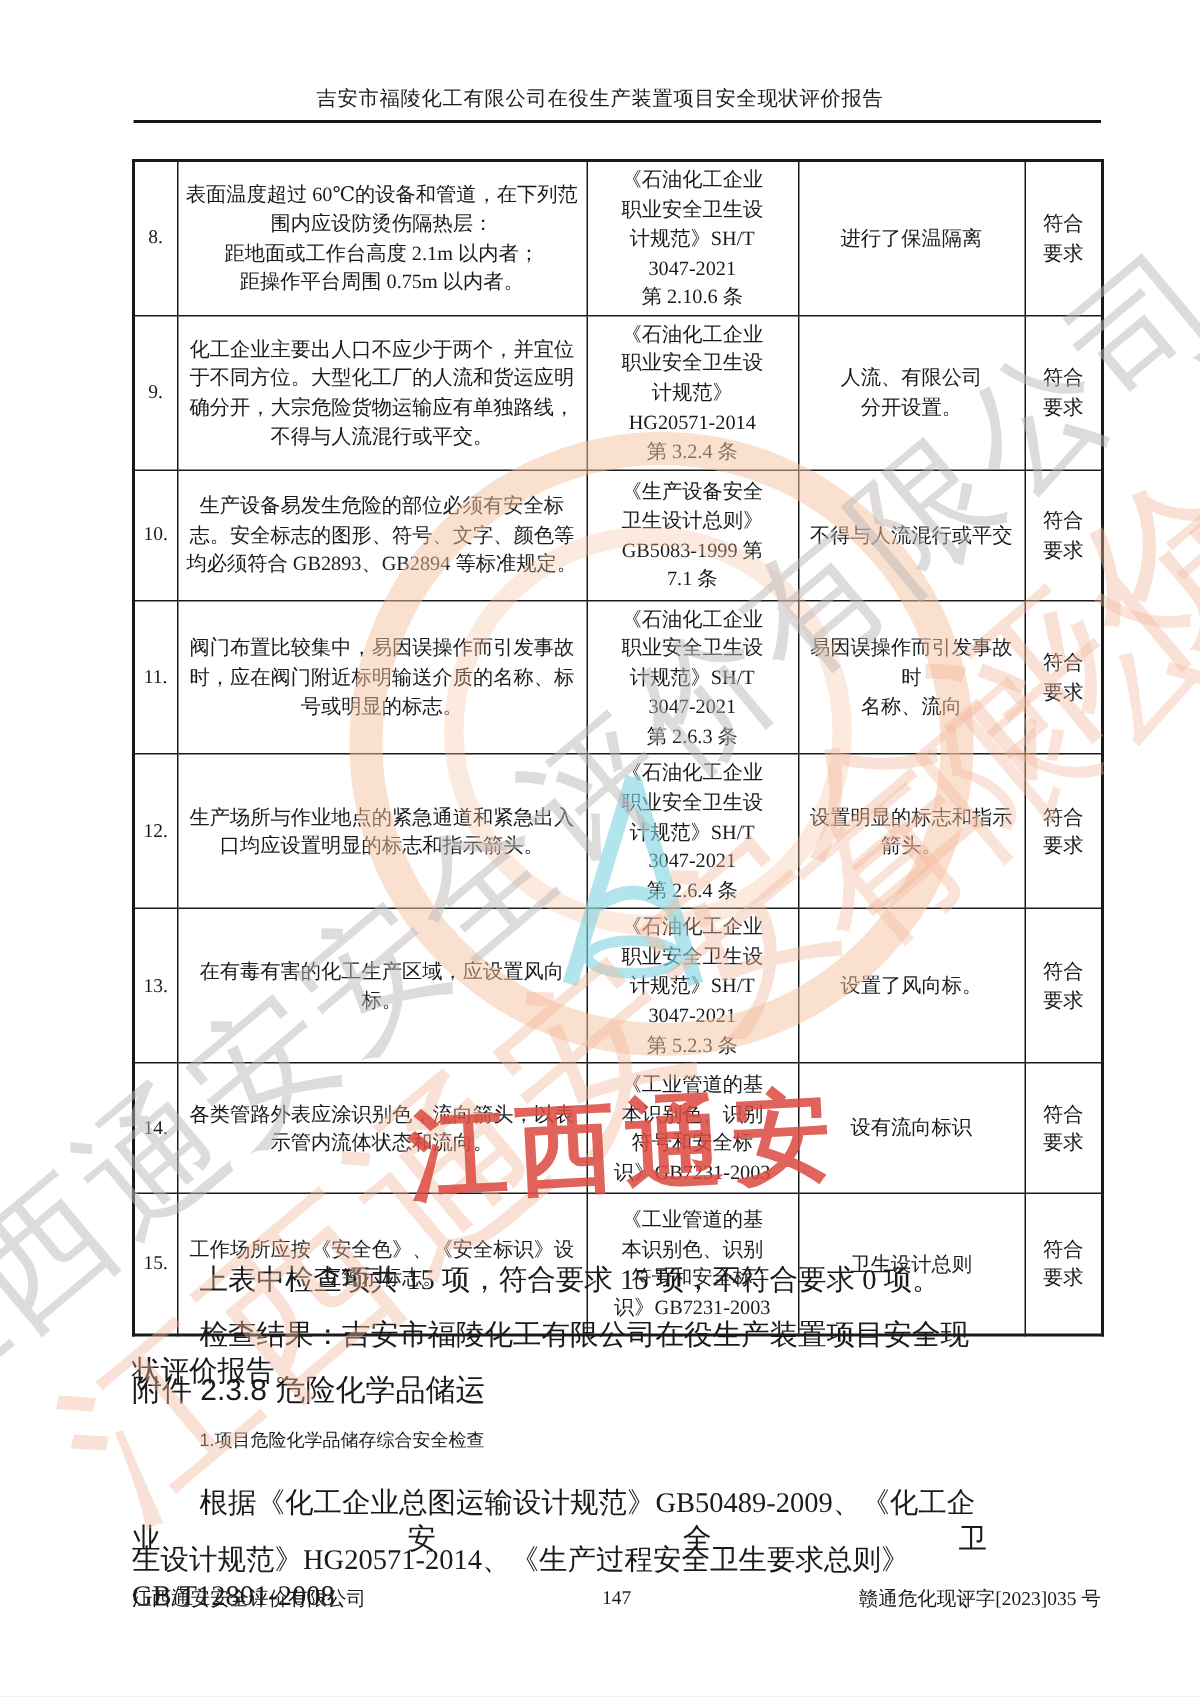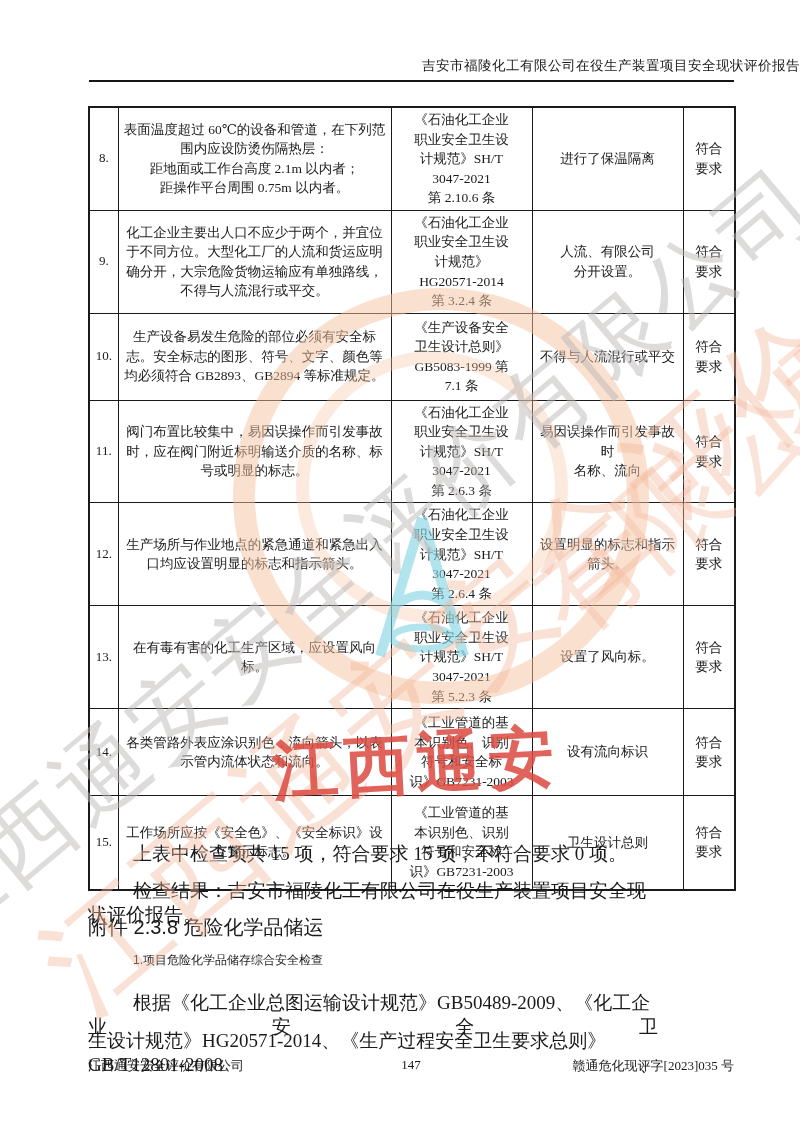"吉安市福陵化工有限公司在役生产装置项目安全现状评价报告" .doc-title { text-align: right -> center }
